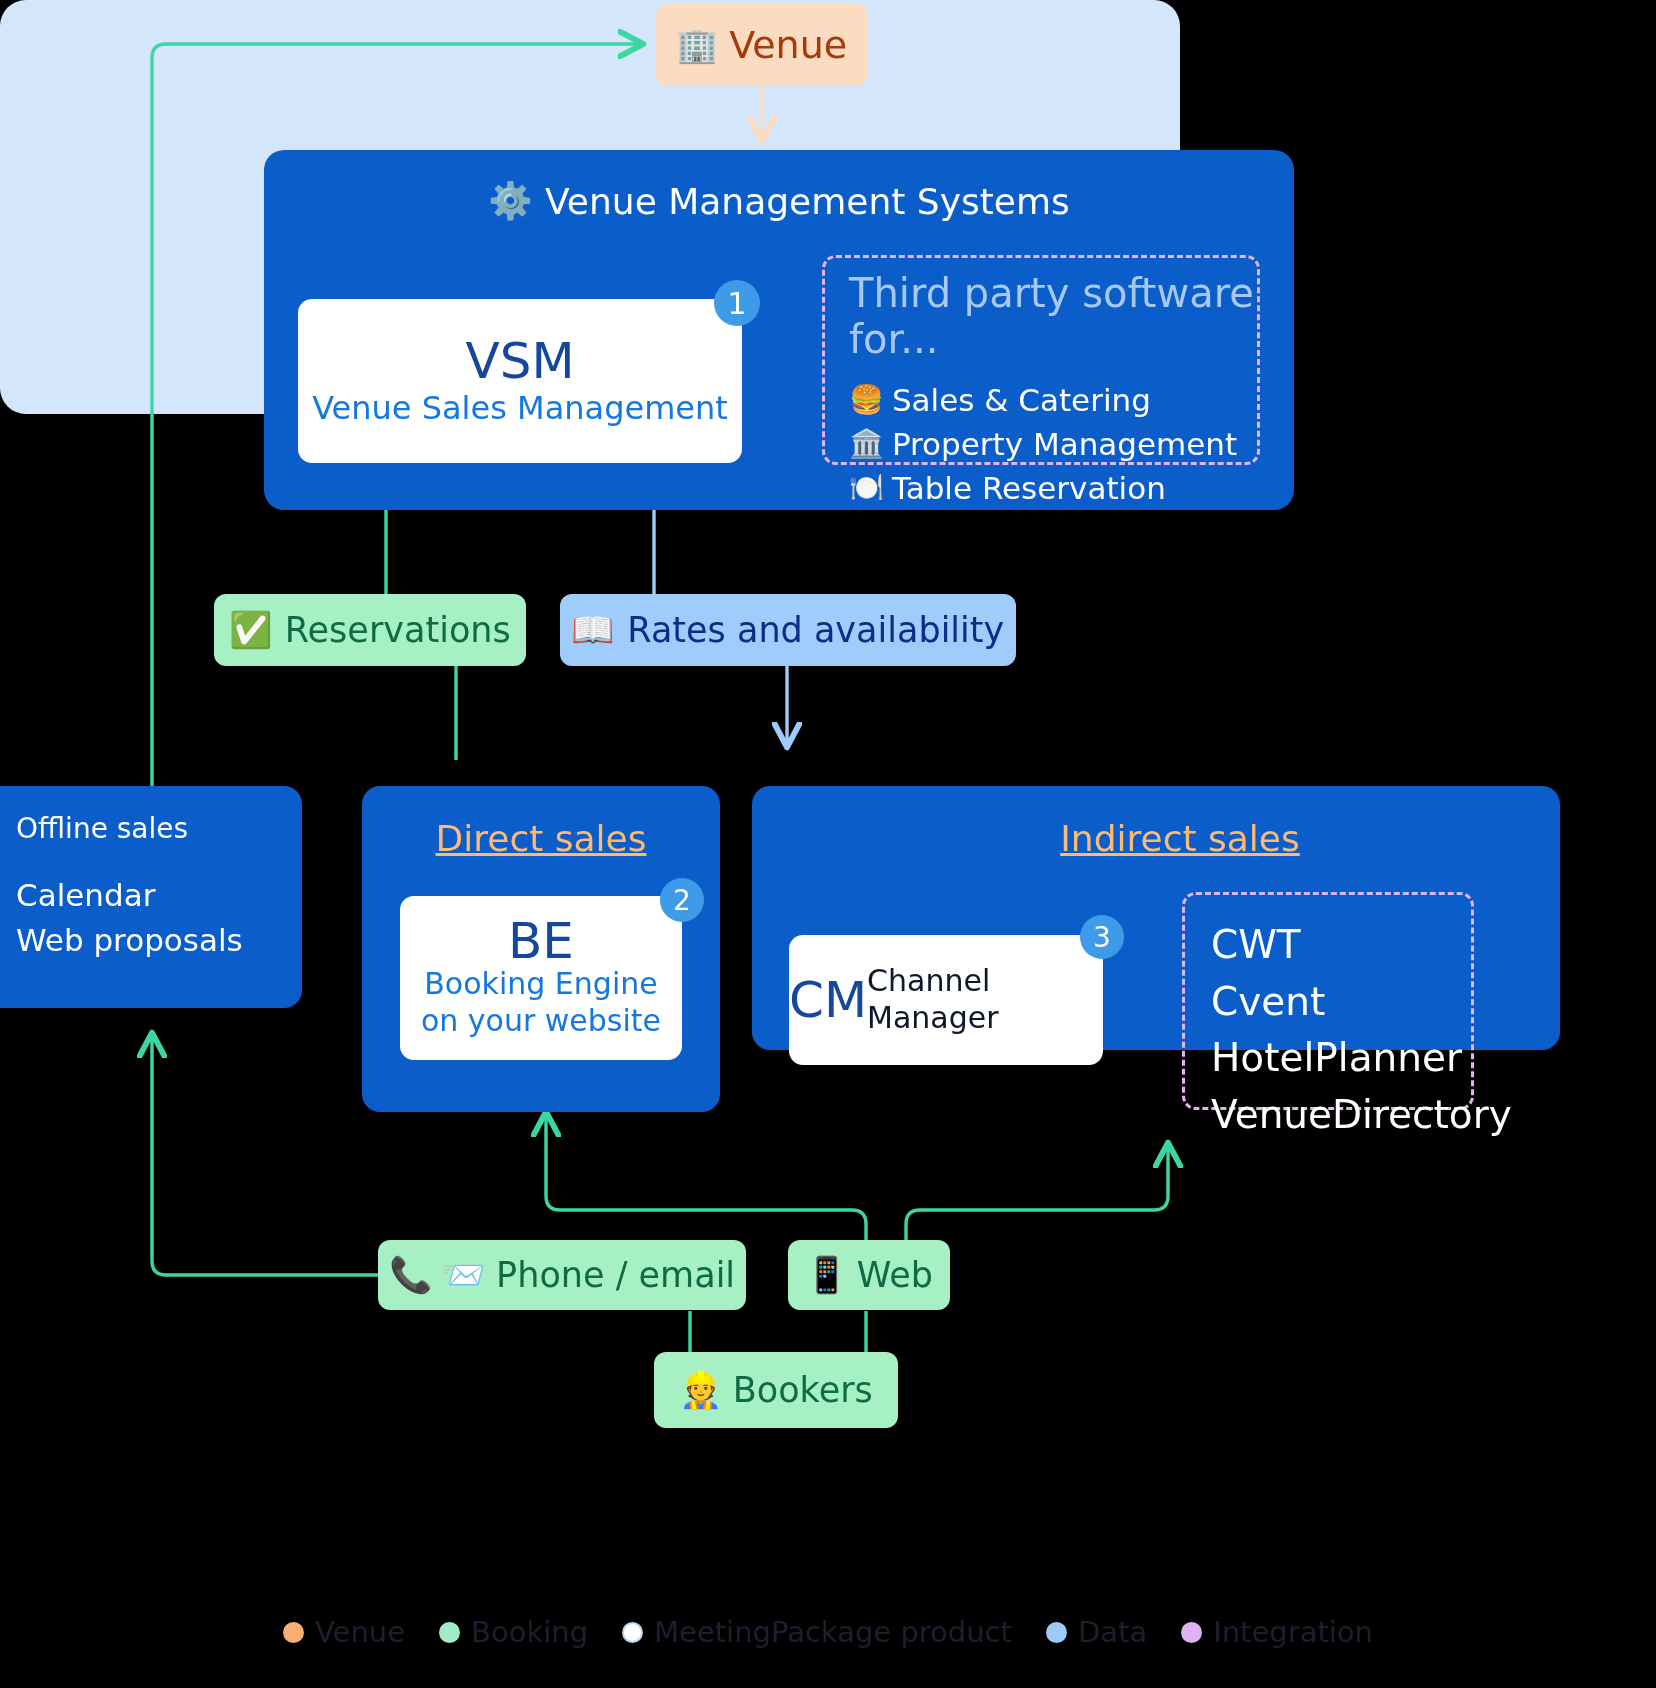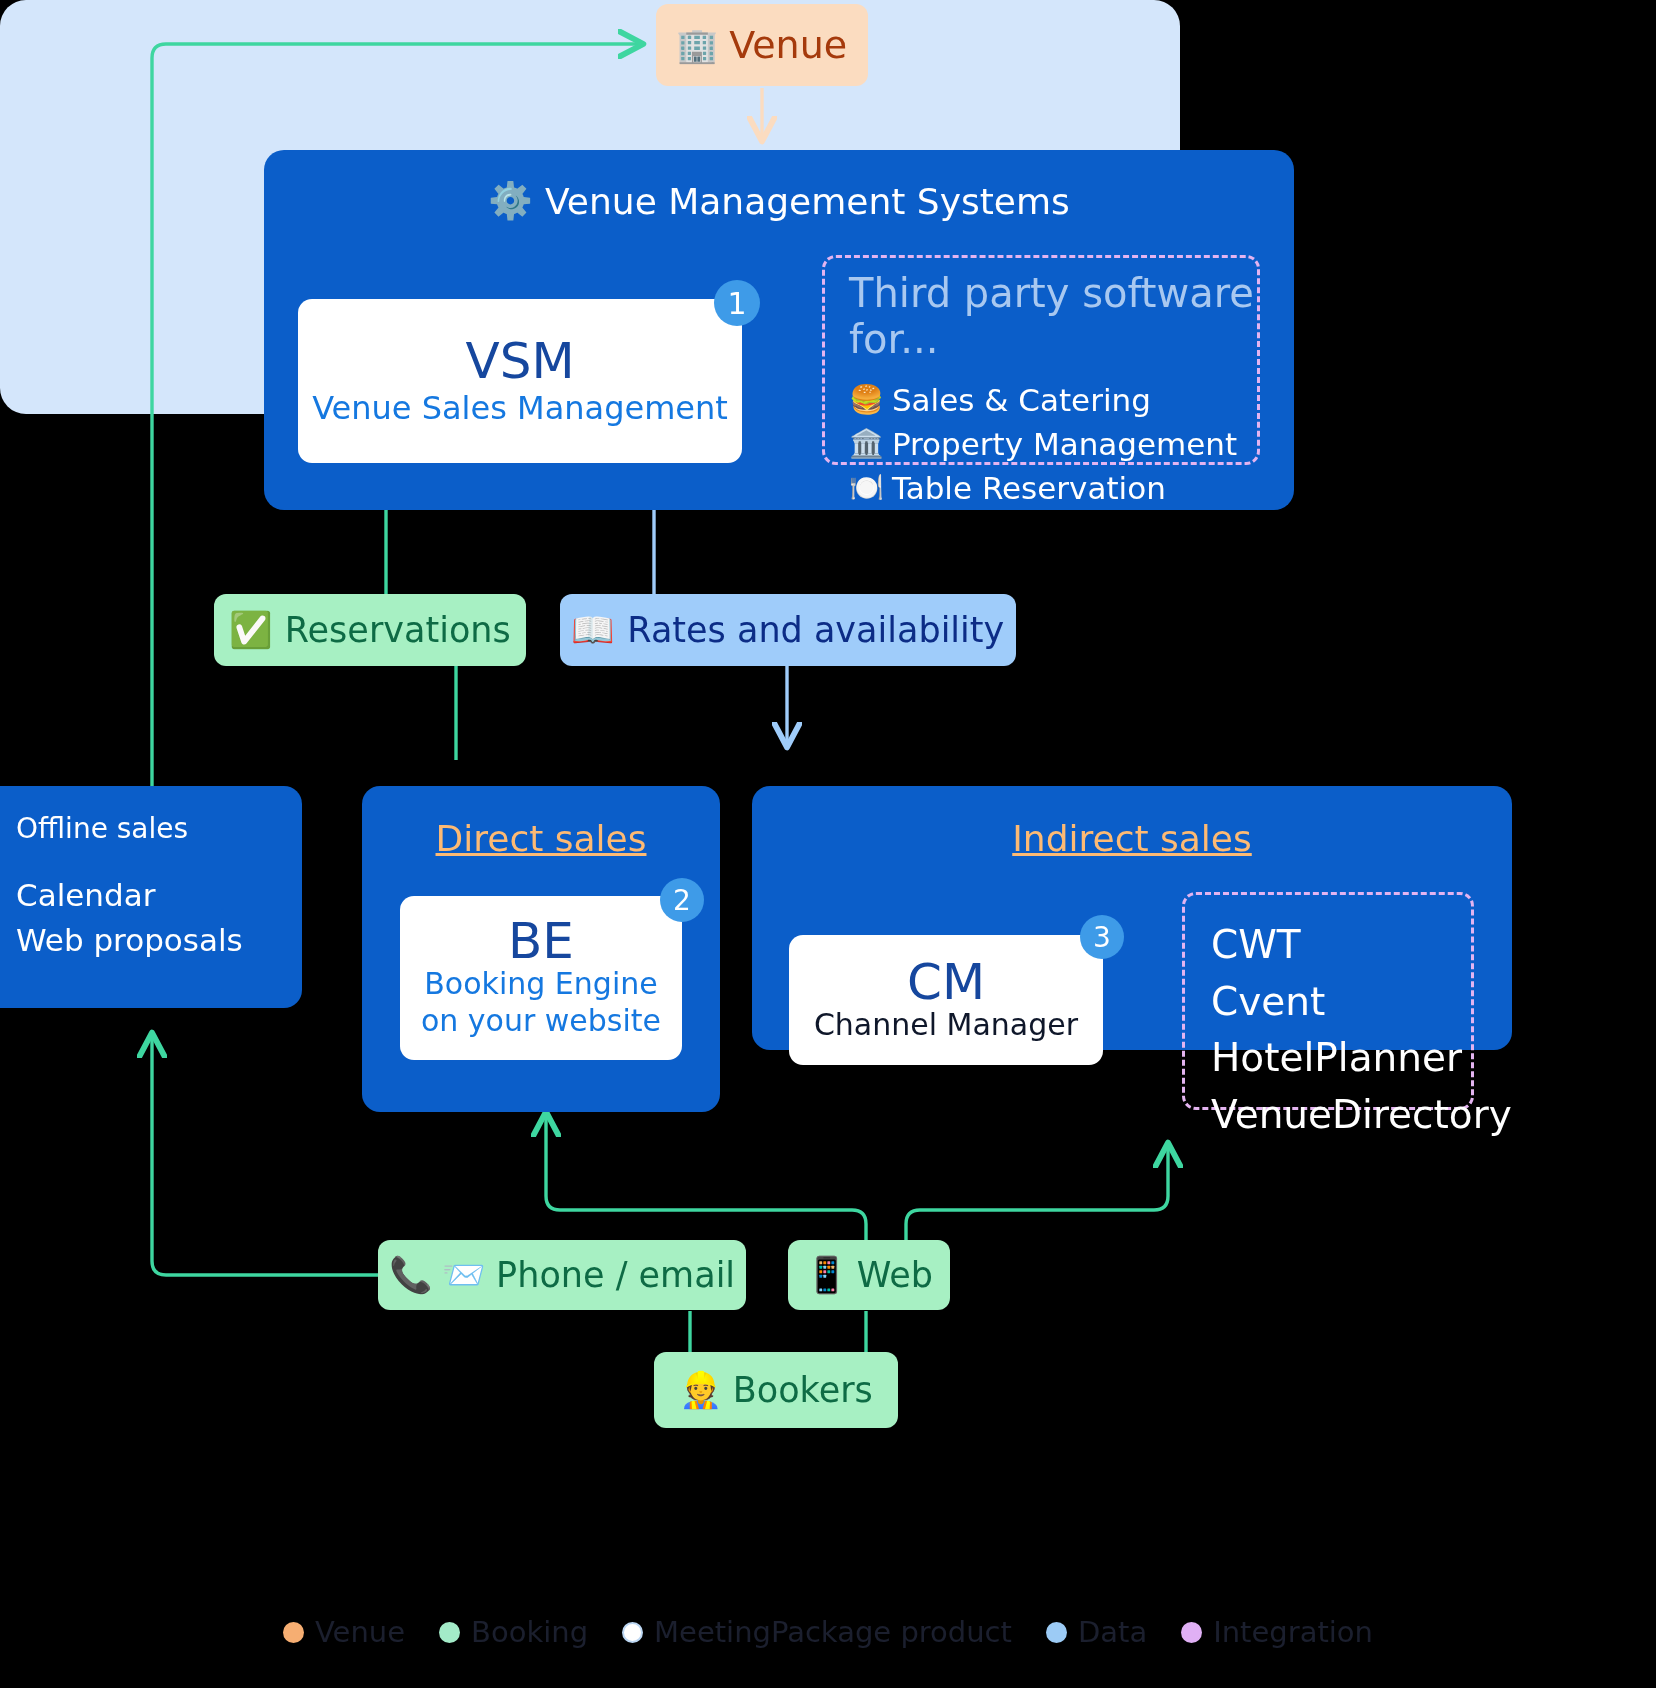"Indirect sales" #indirect { padding-left: none -> 48px }
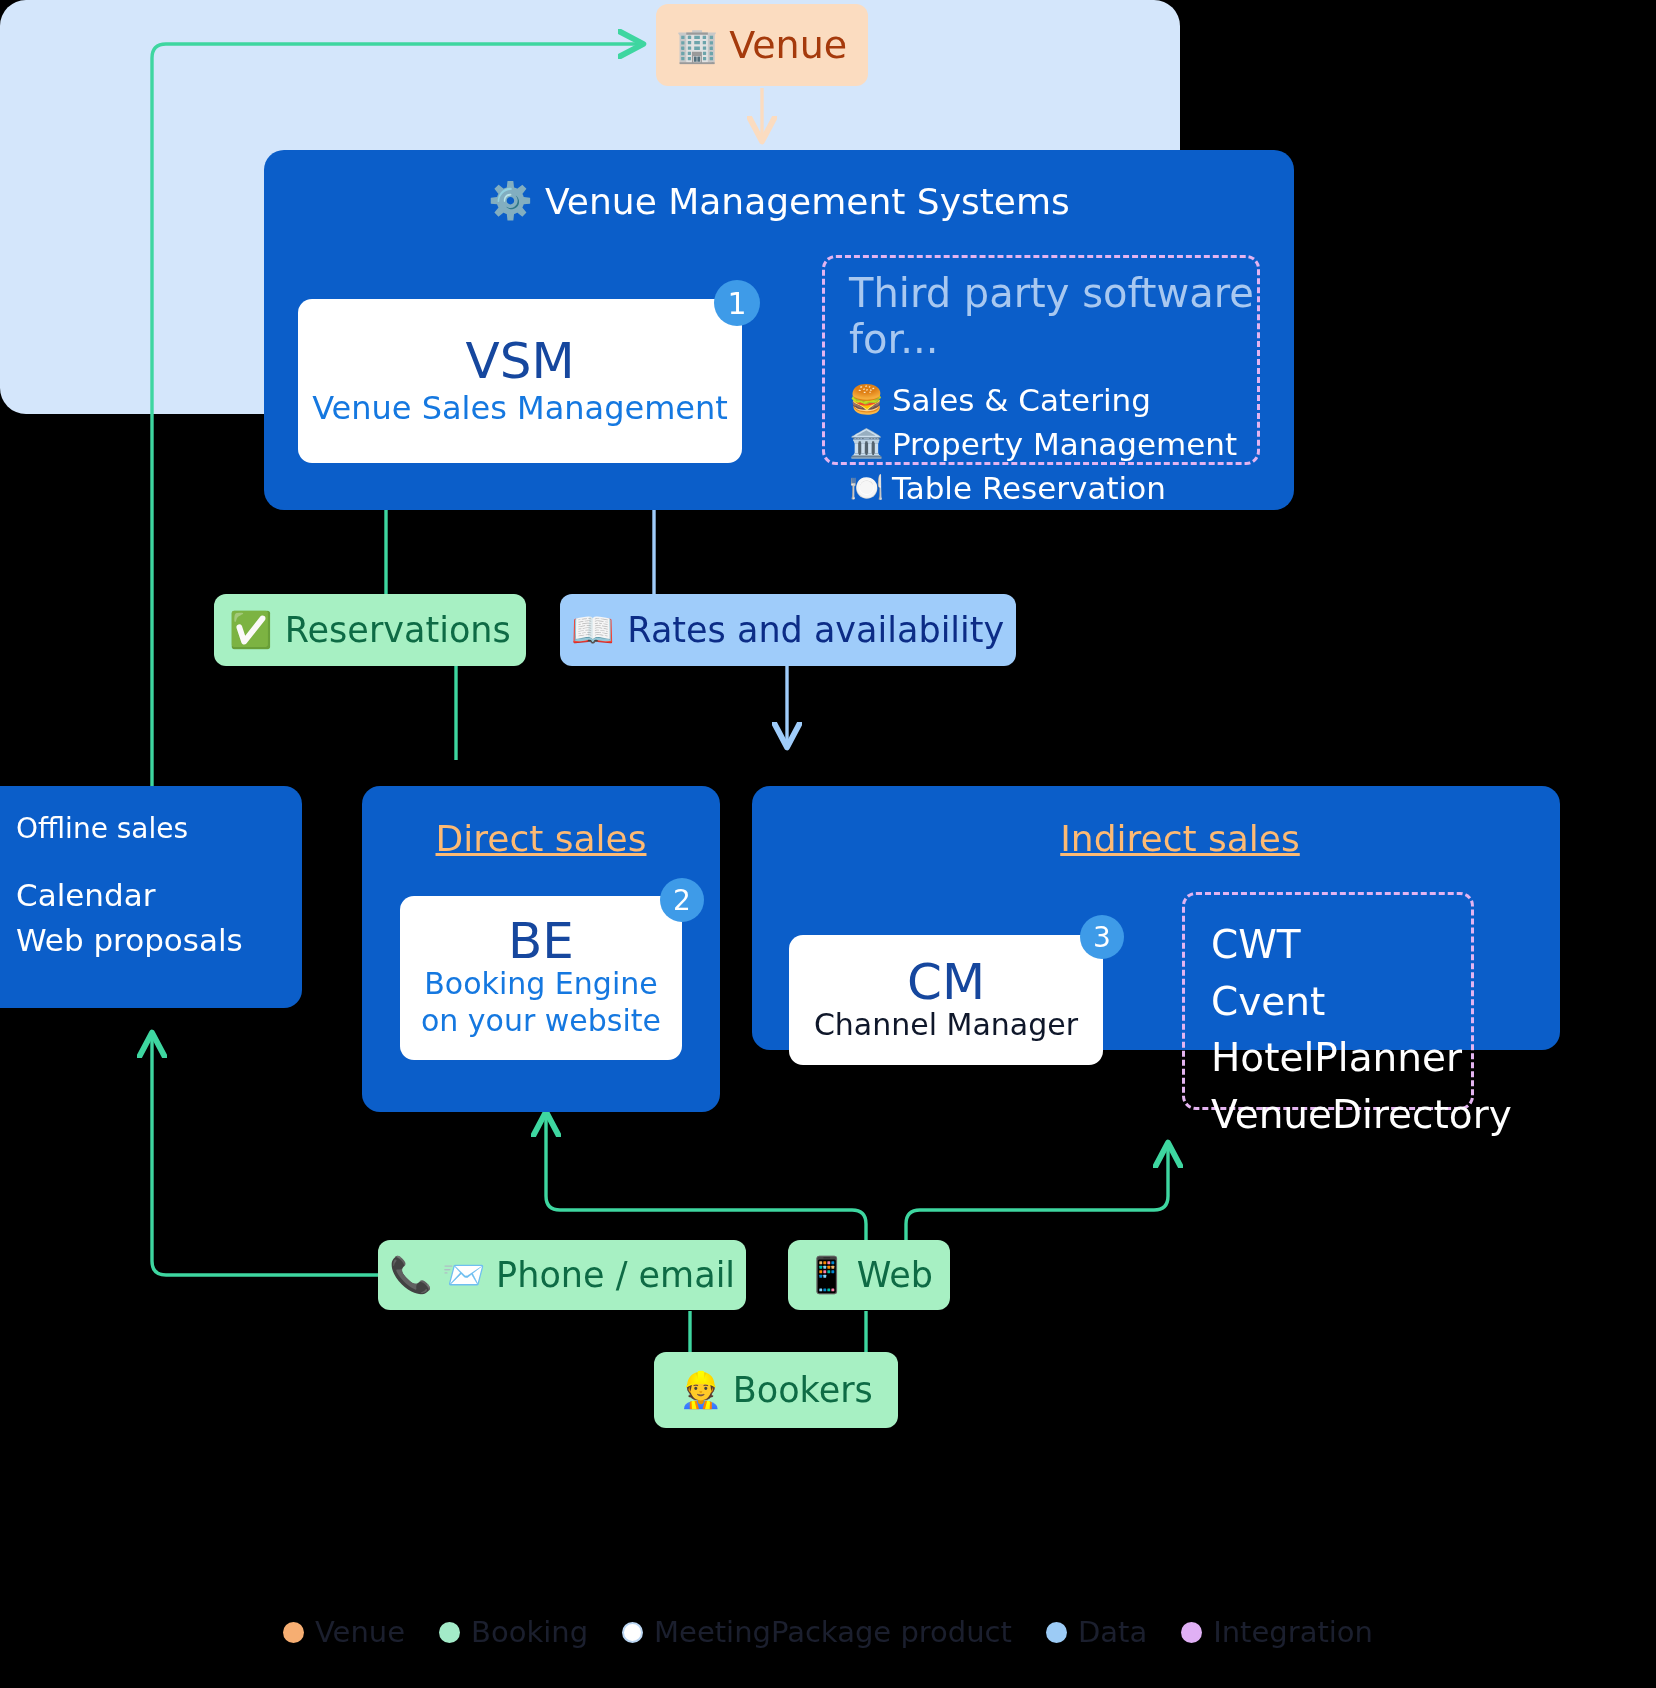"CM" #cm { flex-direction: column -> row }
